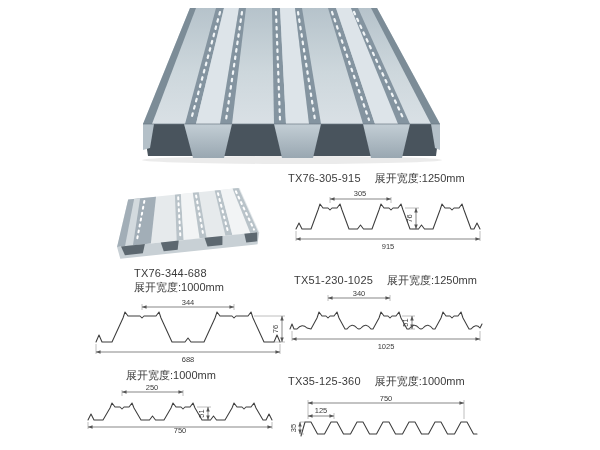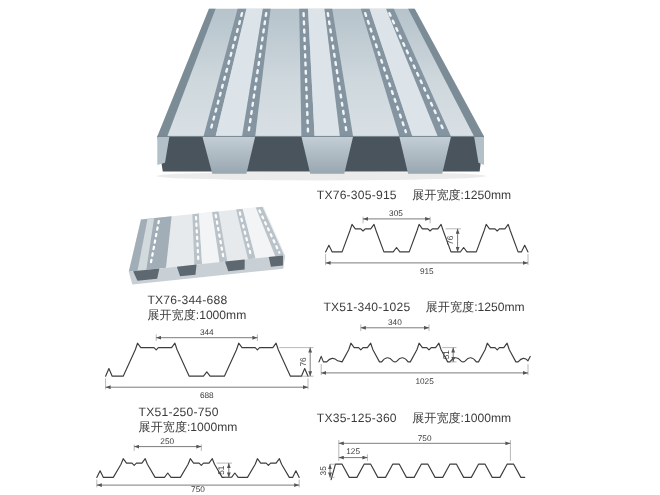"TX51-340-1025" span.model { text: TX51-340-1025 -> TX51-230-1025 }
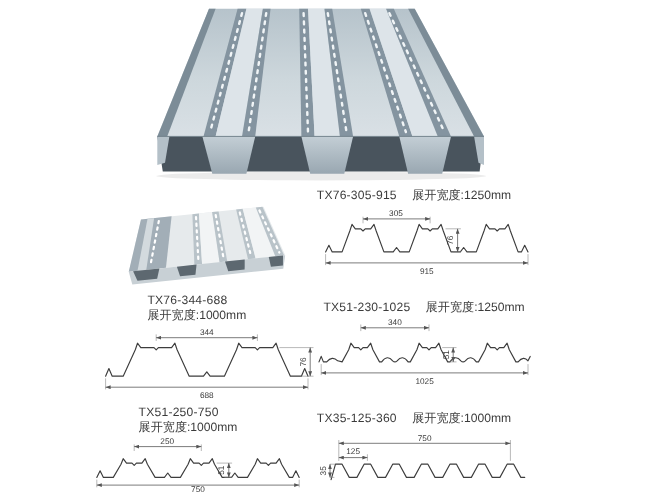"TX51-250-750" div.model { html: <div>TX51-250-750</div> -> none }
